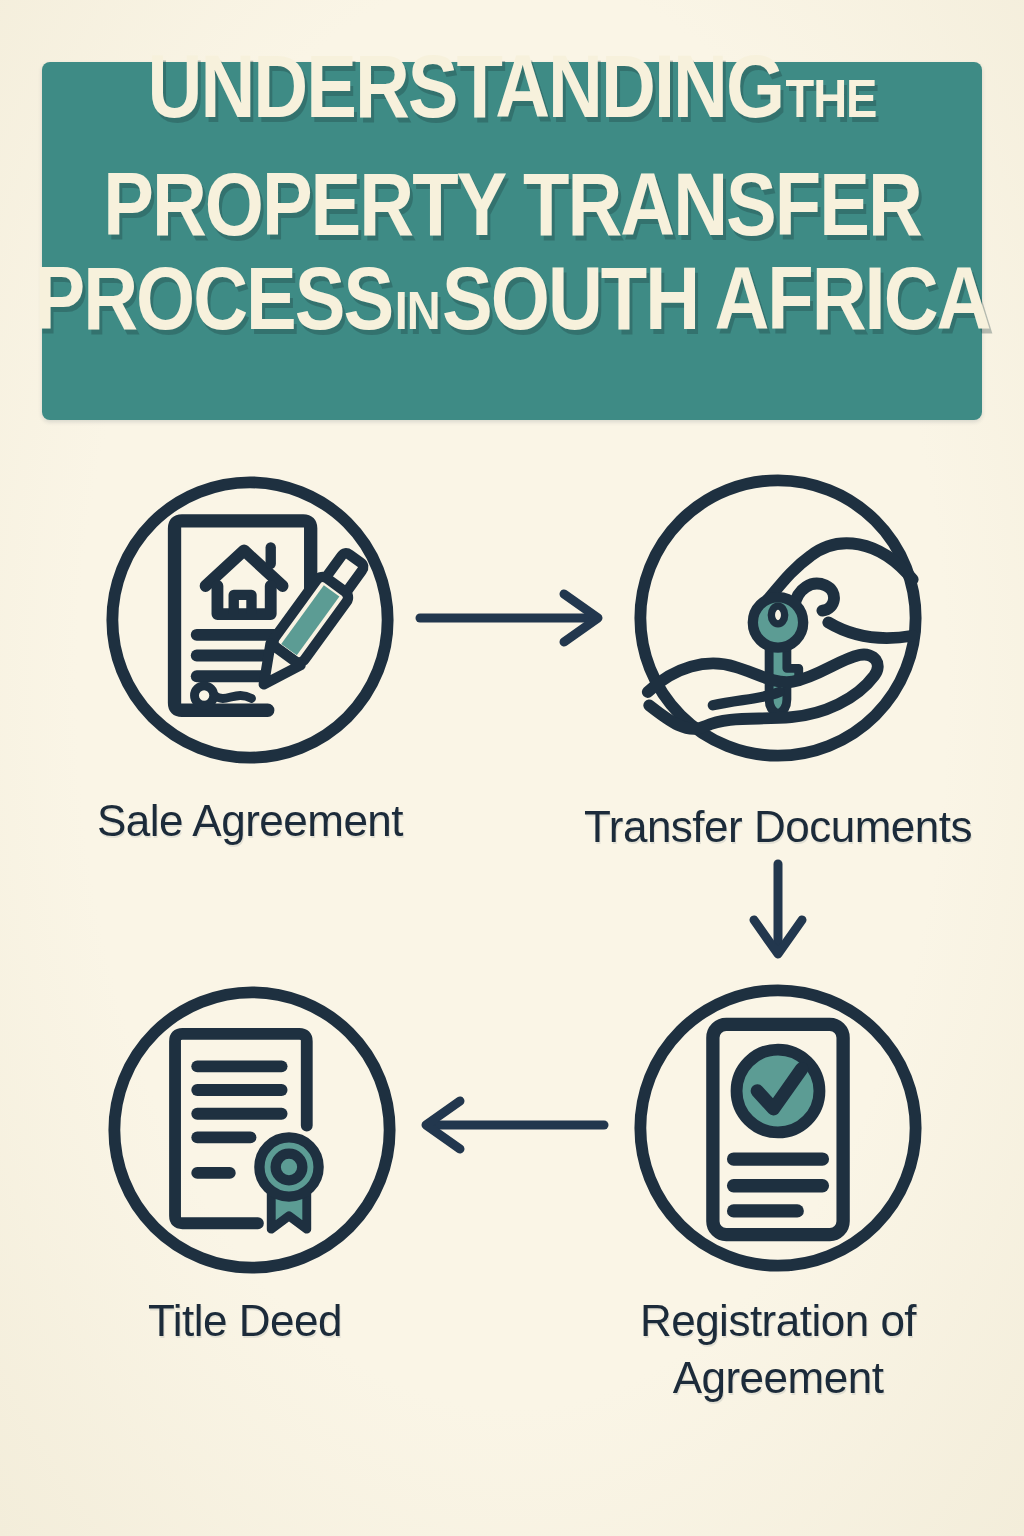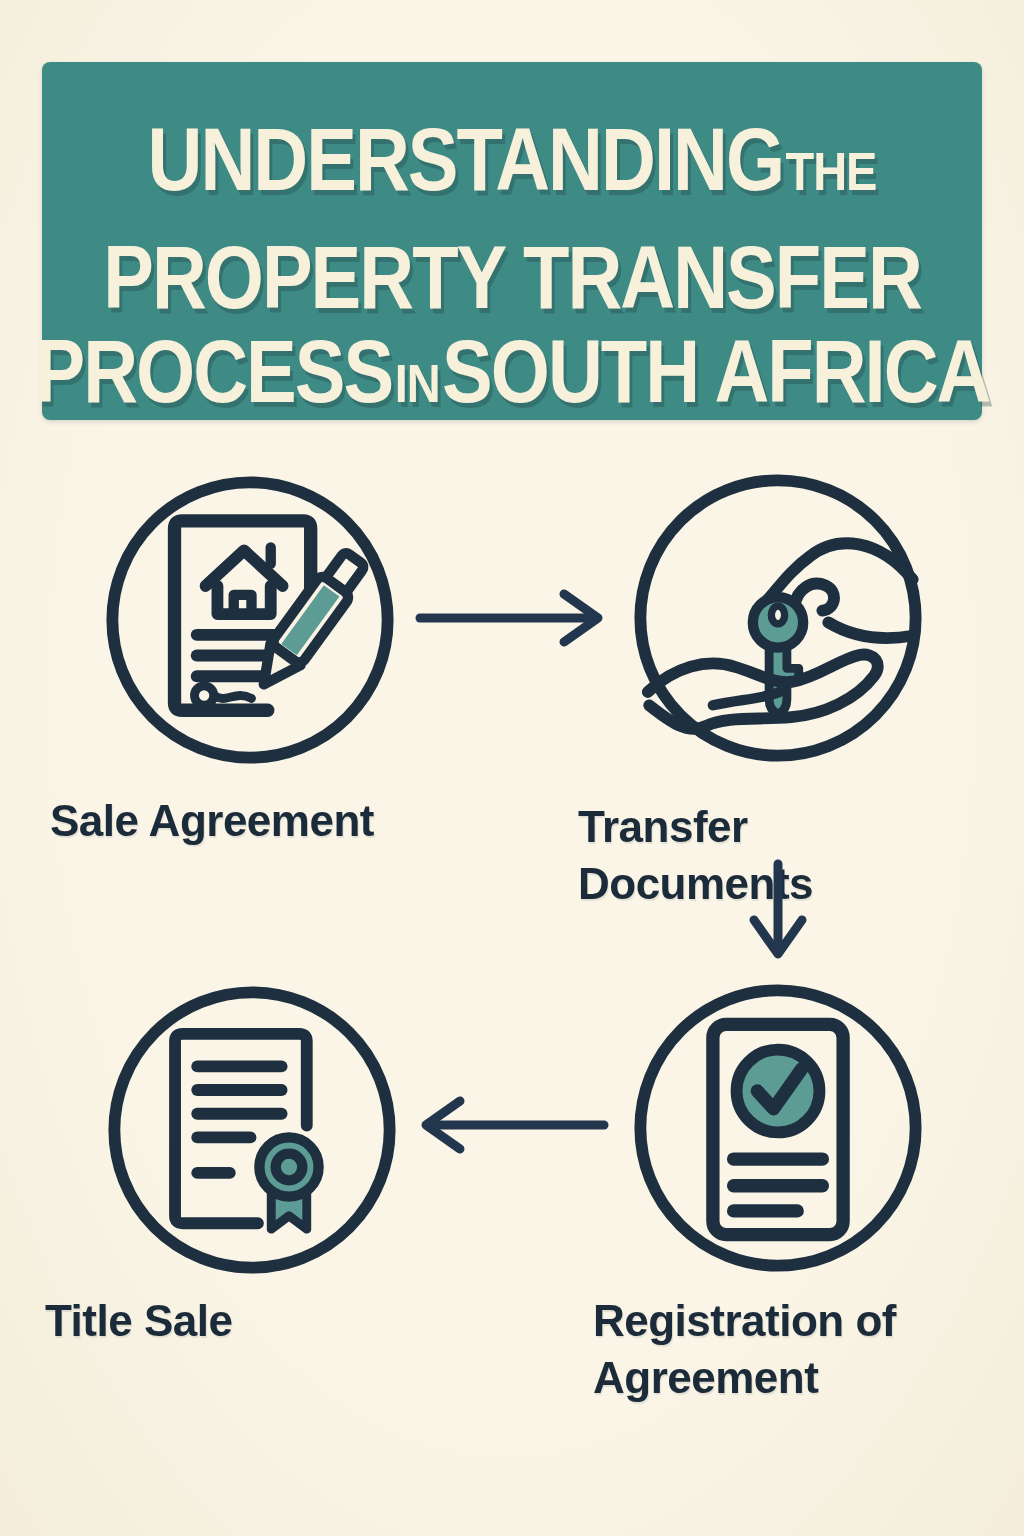"UNDERSTANDING THE" .banner { align-items: flex-end -> flex-start }
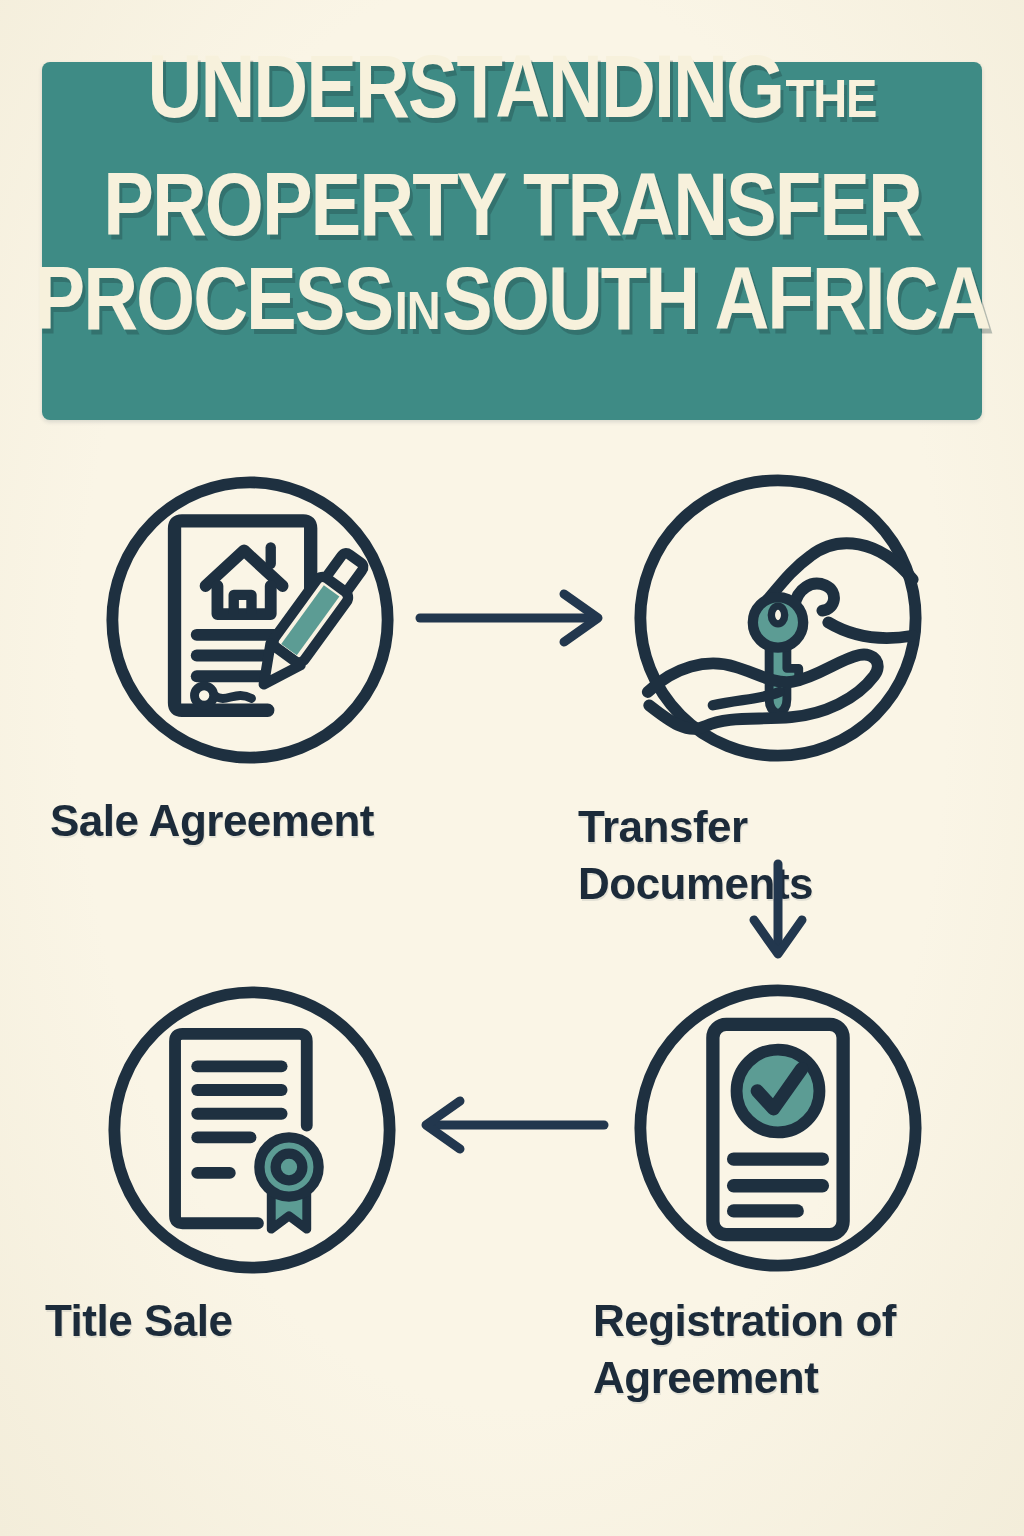"Sale Agreement" .step-label { font-weight: bold -> normal; text-align: left -> center }
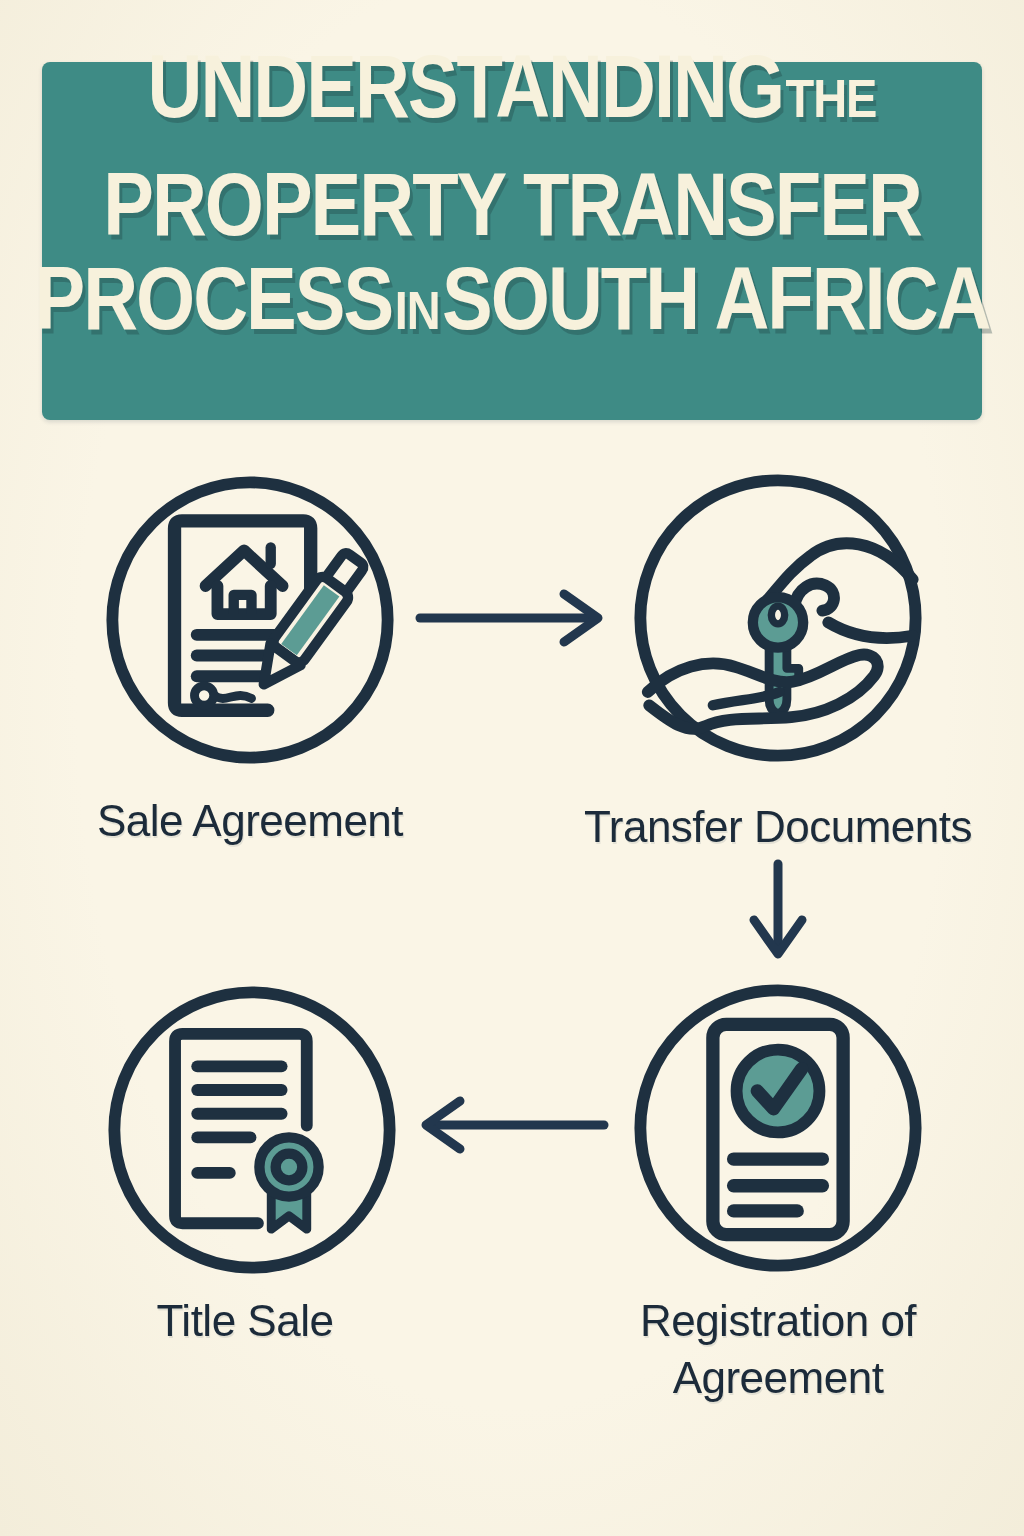"Title Sale" div.step-label { text: Sale -> Deed }
